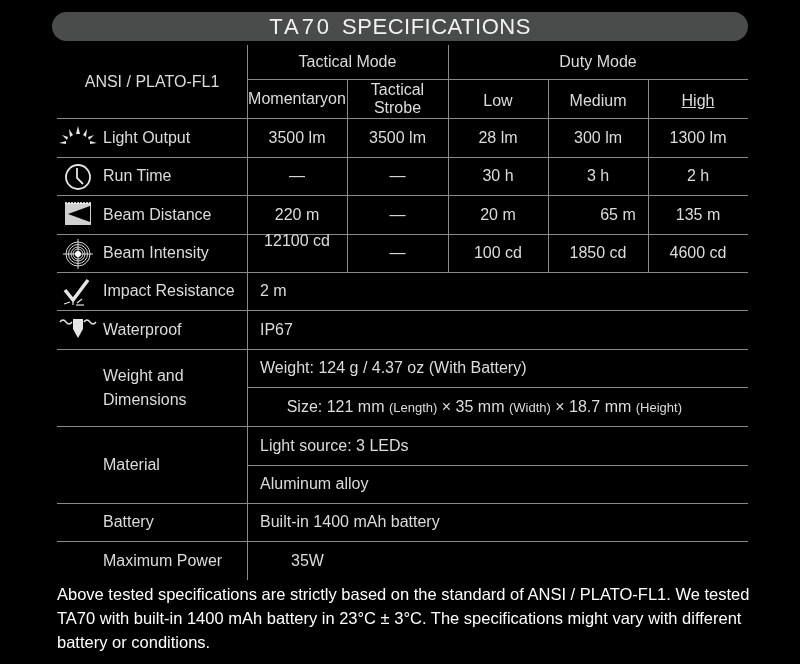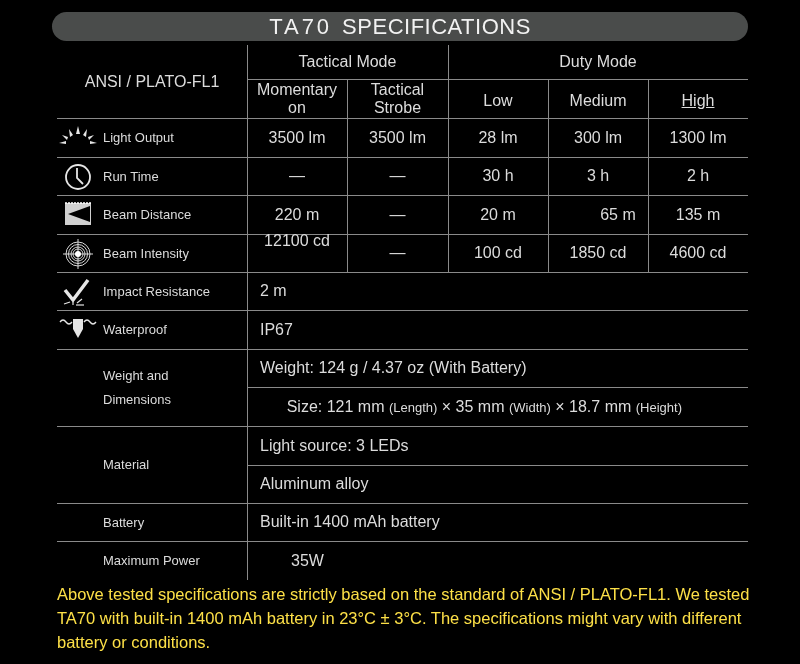"Momentary" div.cell { flex-direction: column -> row }
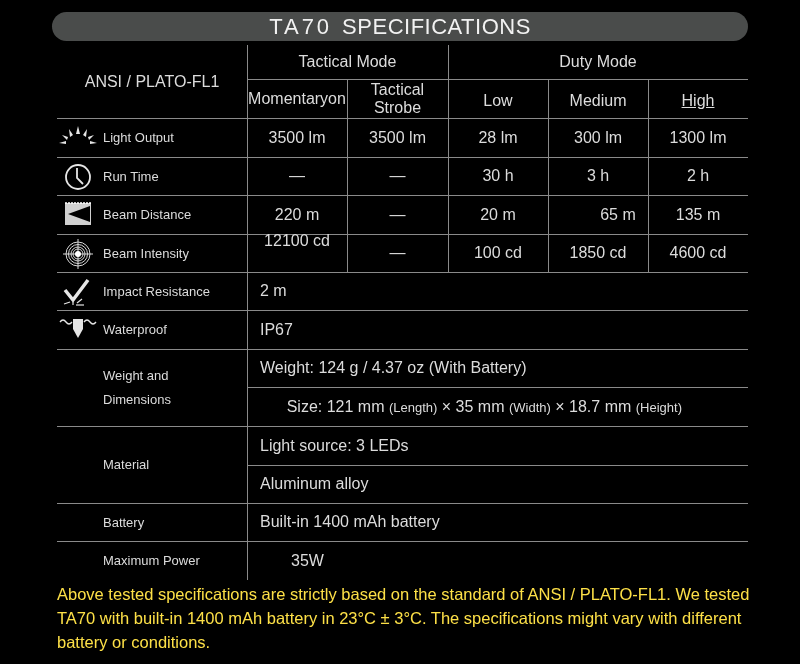"Light Output" .lbl { font-size: 13px -> 16px }
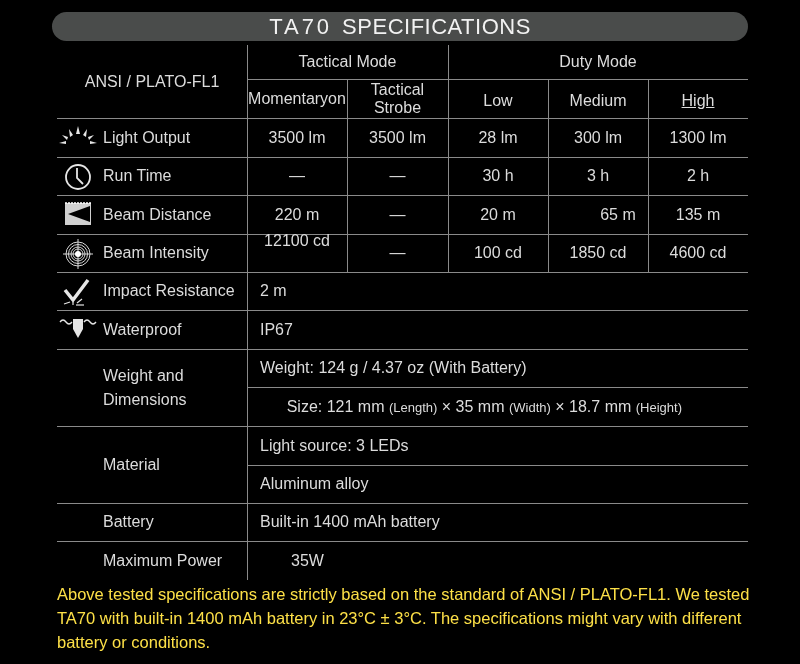"Above tested specifications are strictly" .note { color: #fde047 -> #ffffff }
